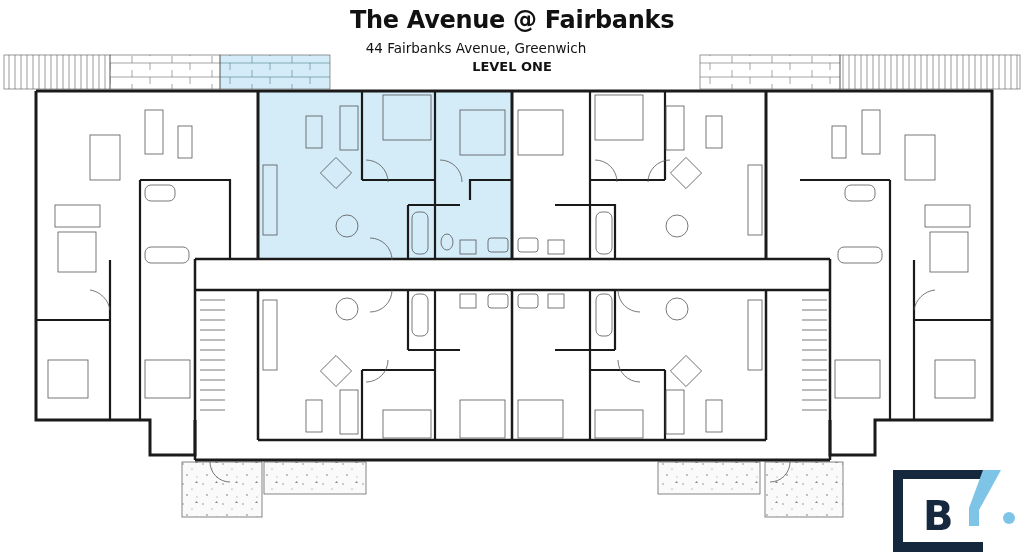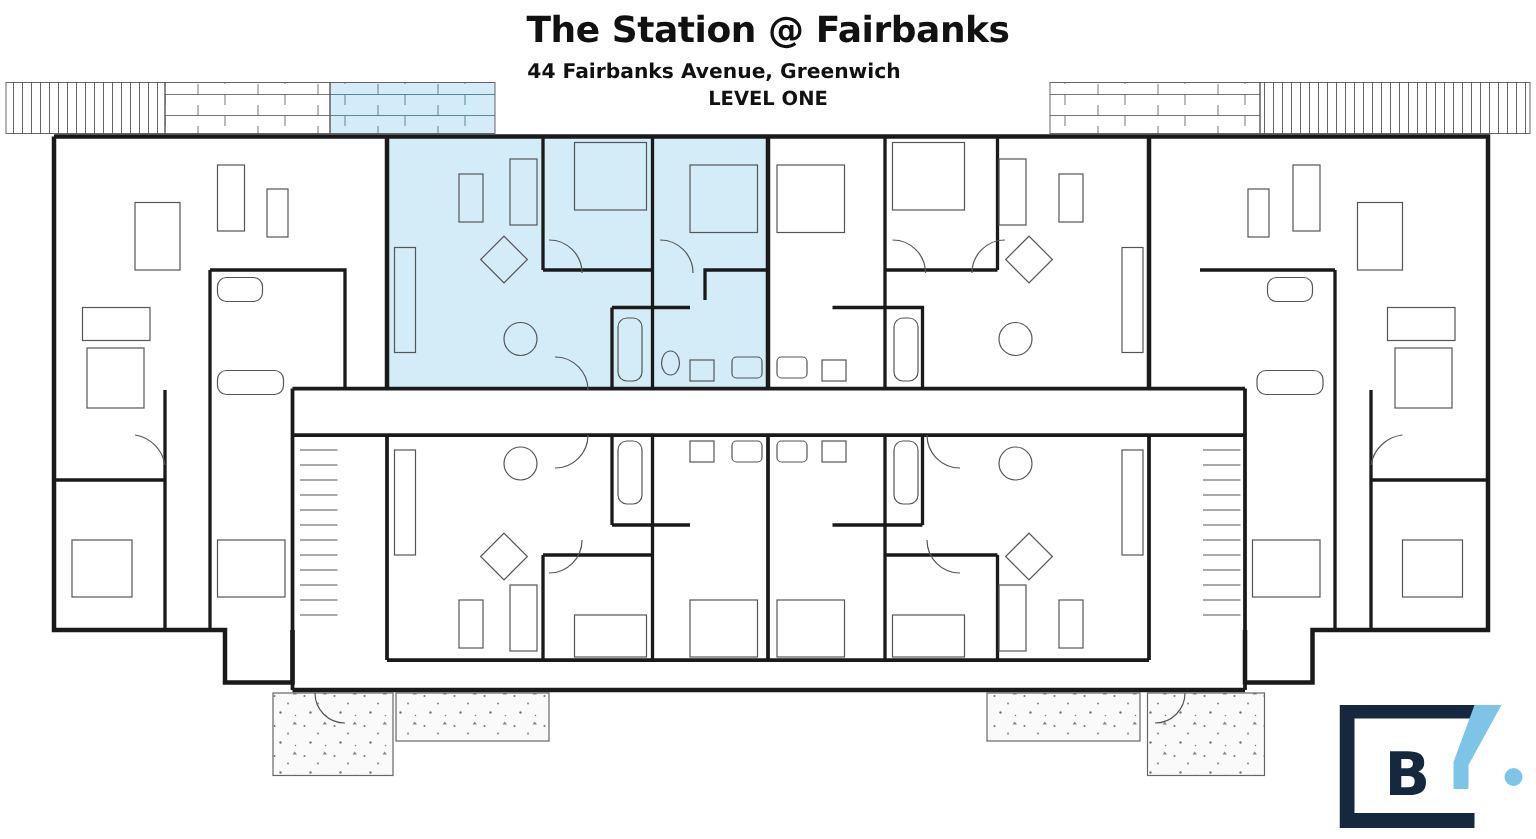"The Station @ Fairbanks" div.title { text: Station -> Avenue }
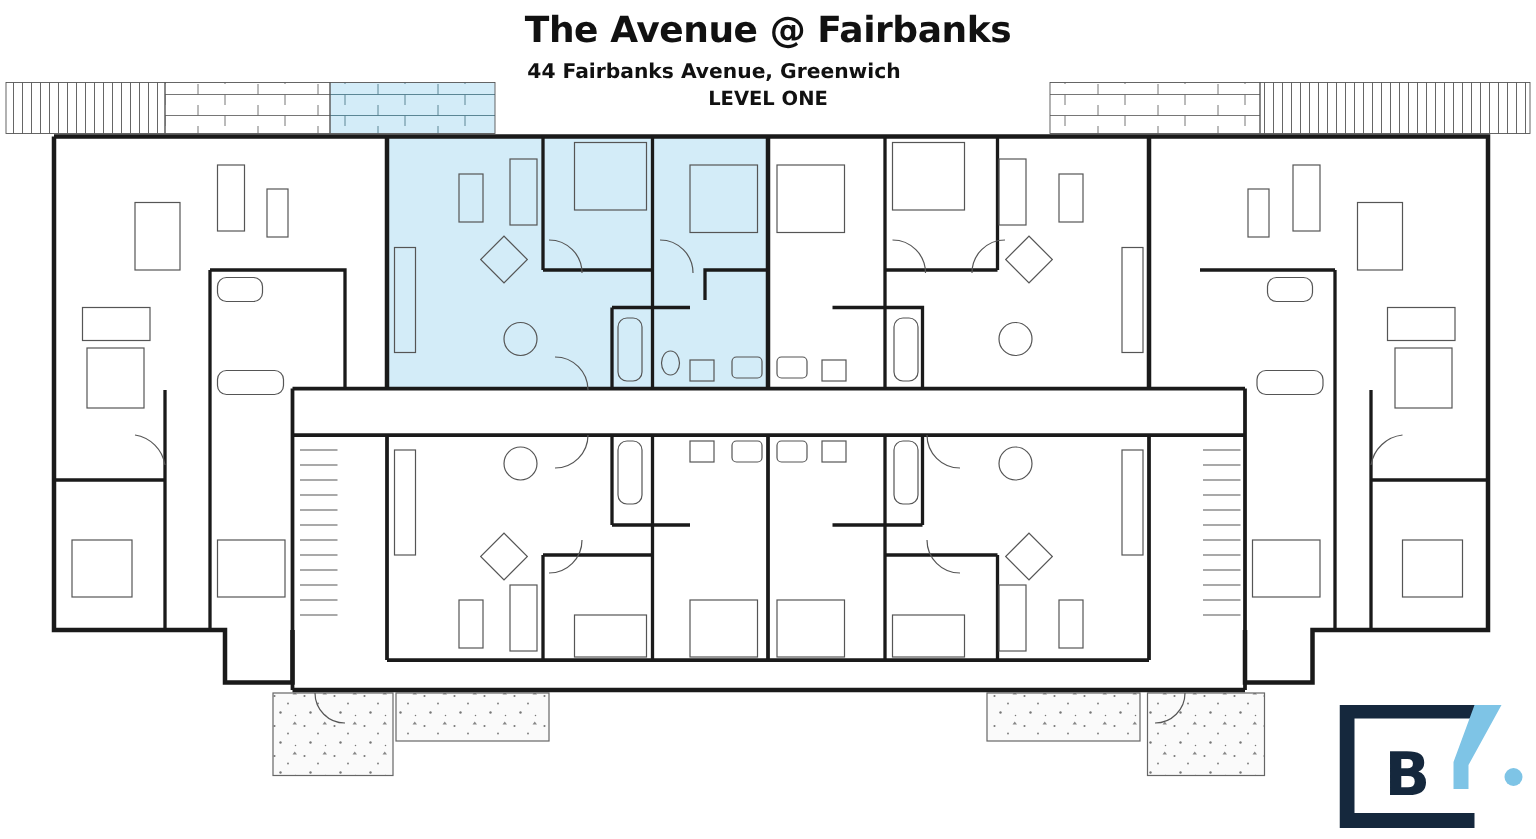"44 Fairbanks Avenue, Greenwich" .subtitle { font-weight: bold -> normal }
